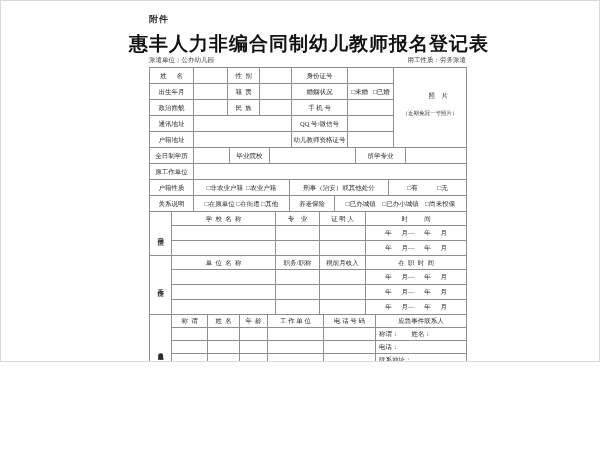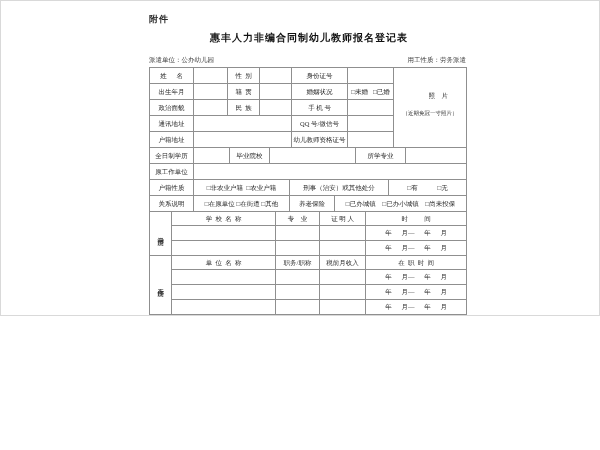"附件" .canvas { height: 316px -> 362px }
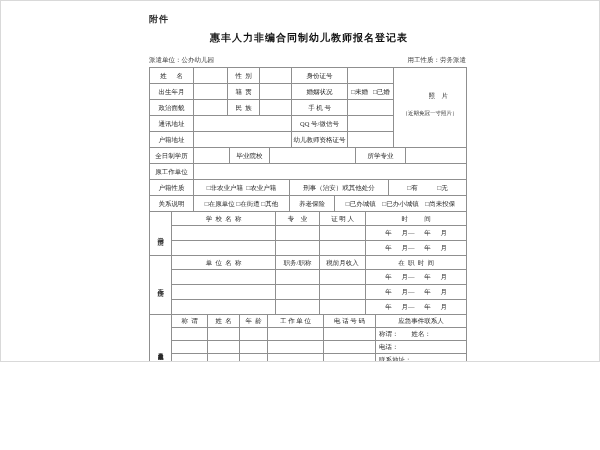"惠丰人力非编合同制幼儿教师报名登记表" .title { font-size: 10px -> 19px }
